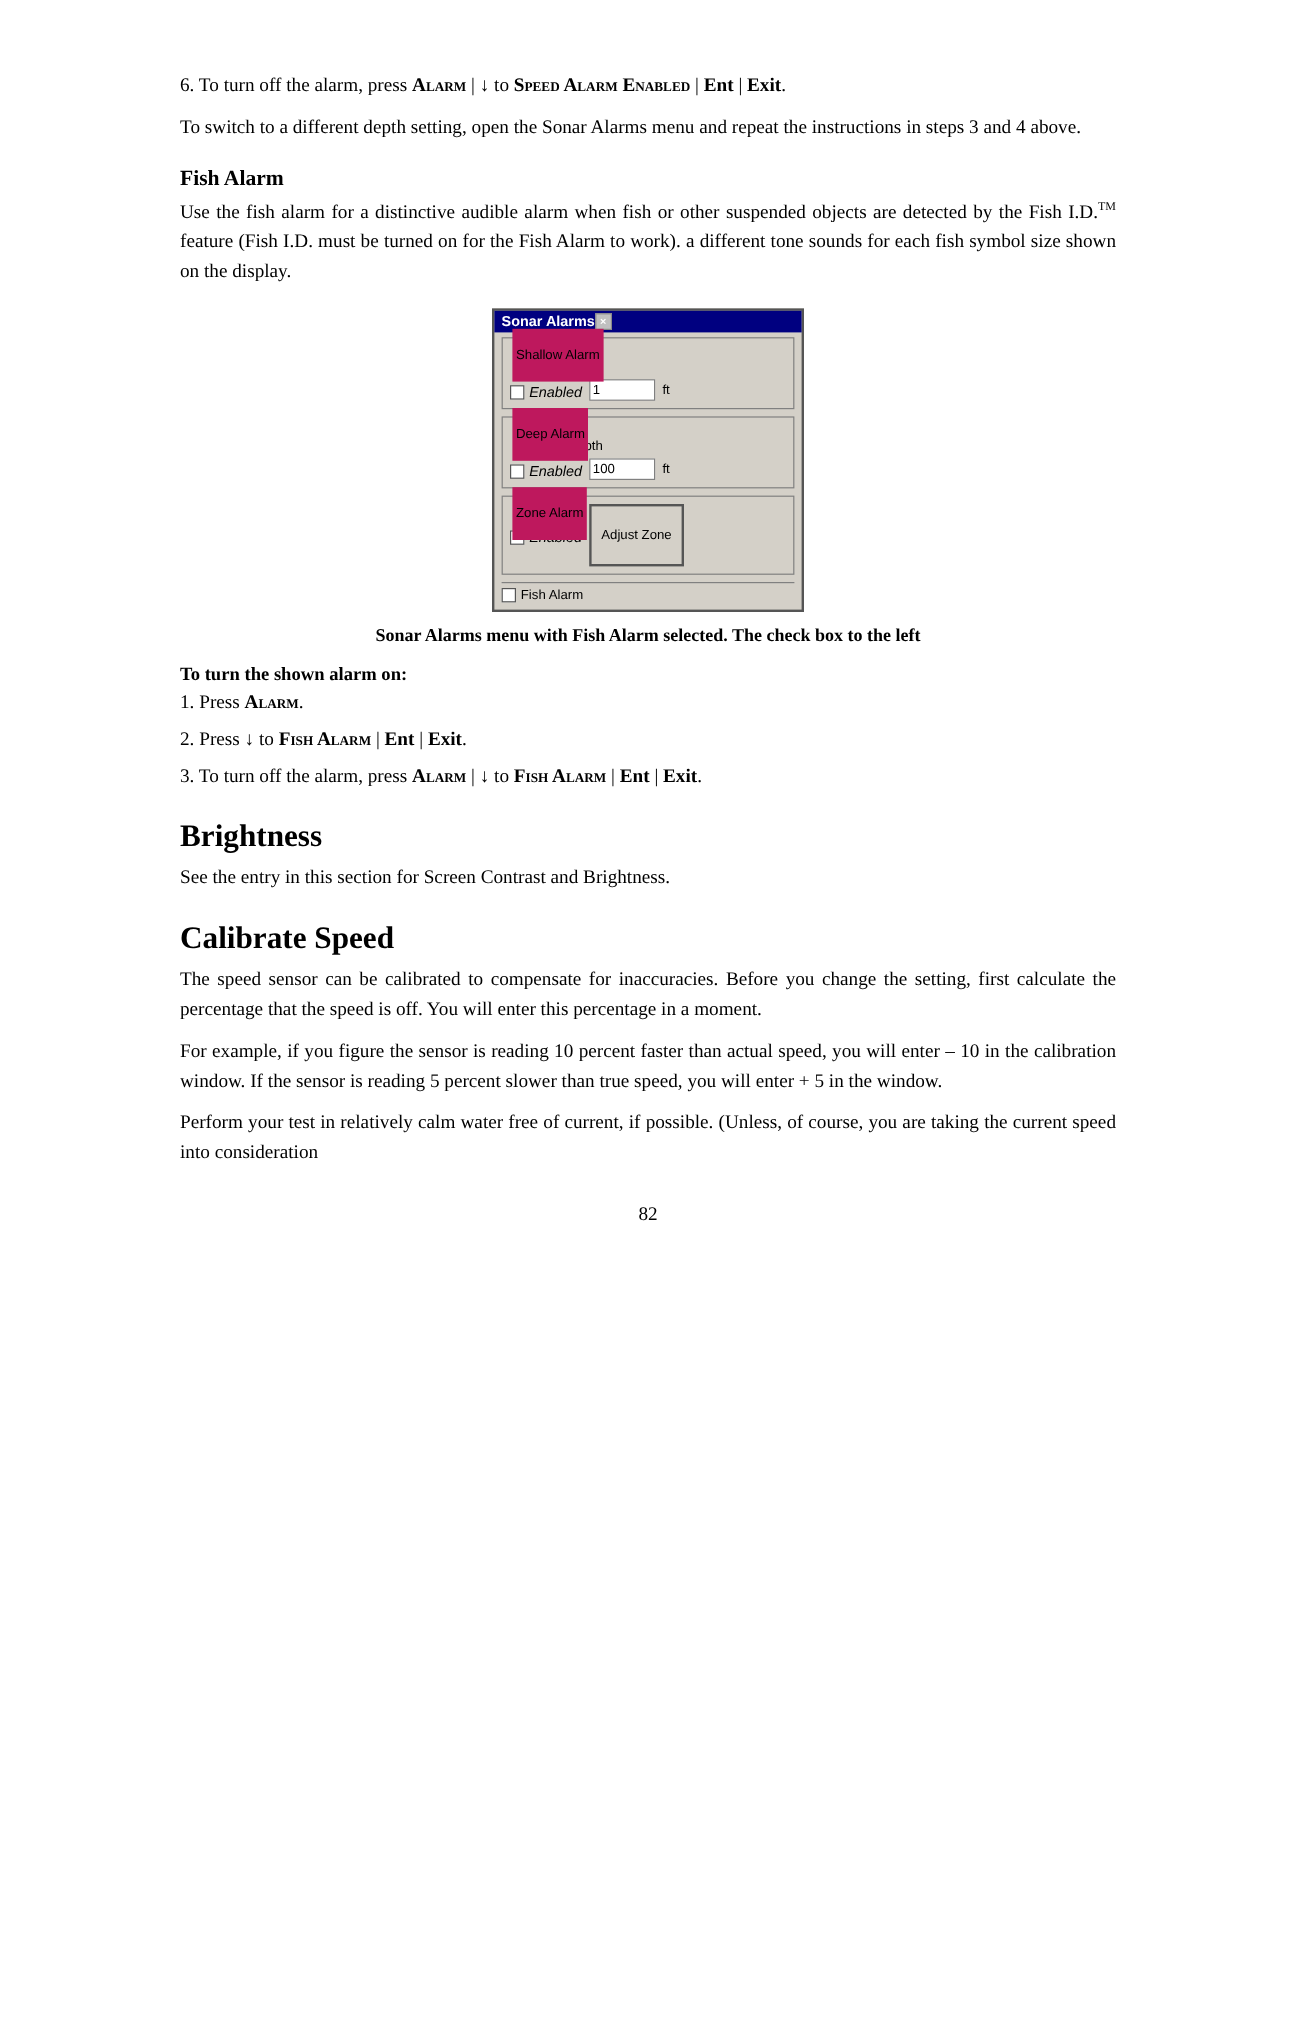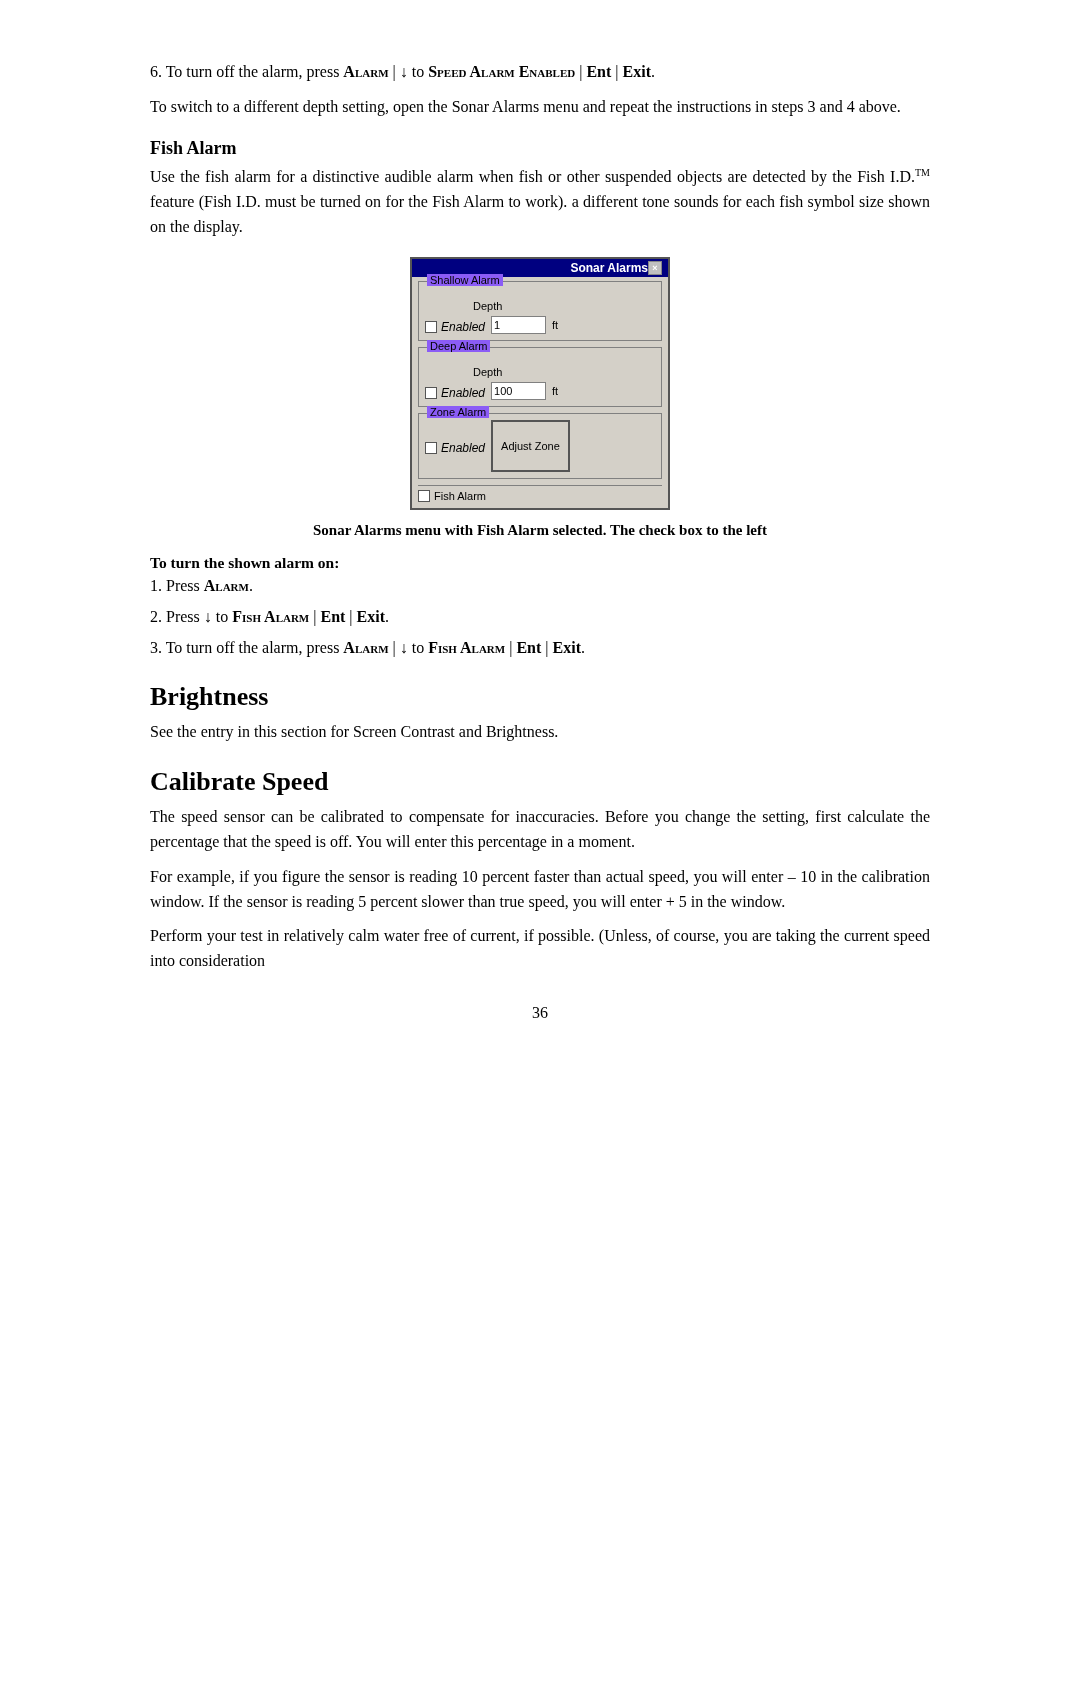"Sonar Alarms" .dialog-title-bar { justify-content: flex-end -> flex-start }
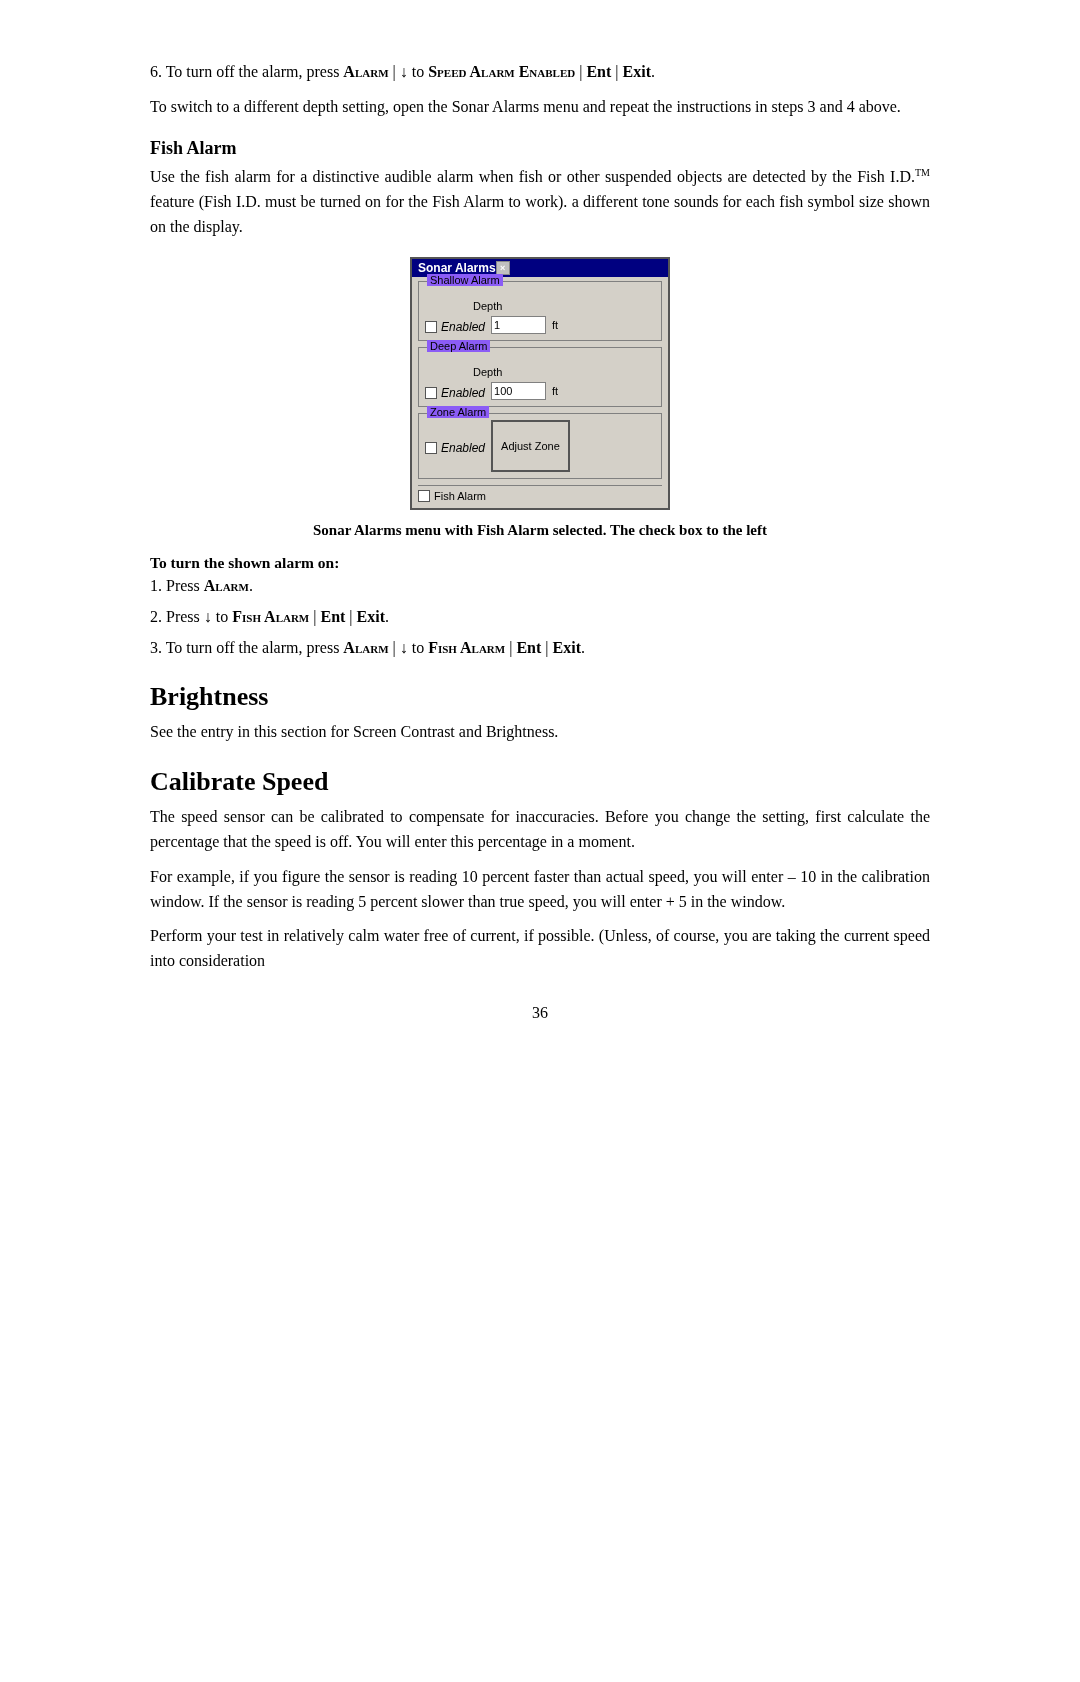"Shallow Alarm" .group-box-label { background: #8b5cf6 -> #be185d; padding: 0 3px -> 16px 3px }
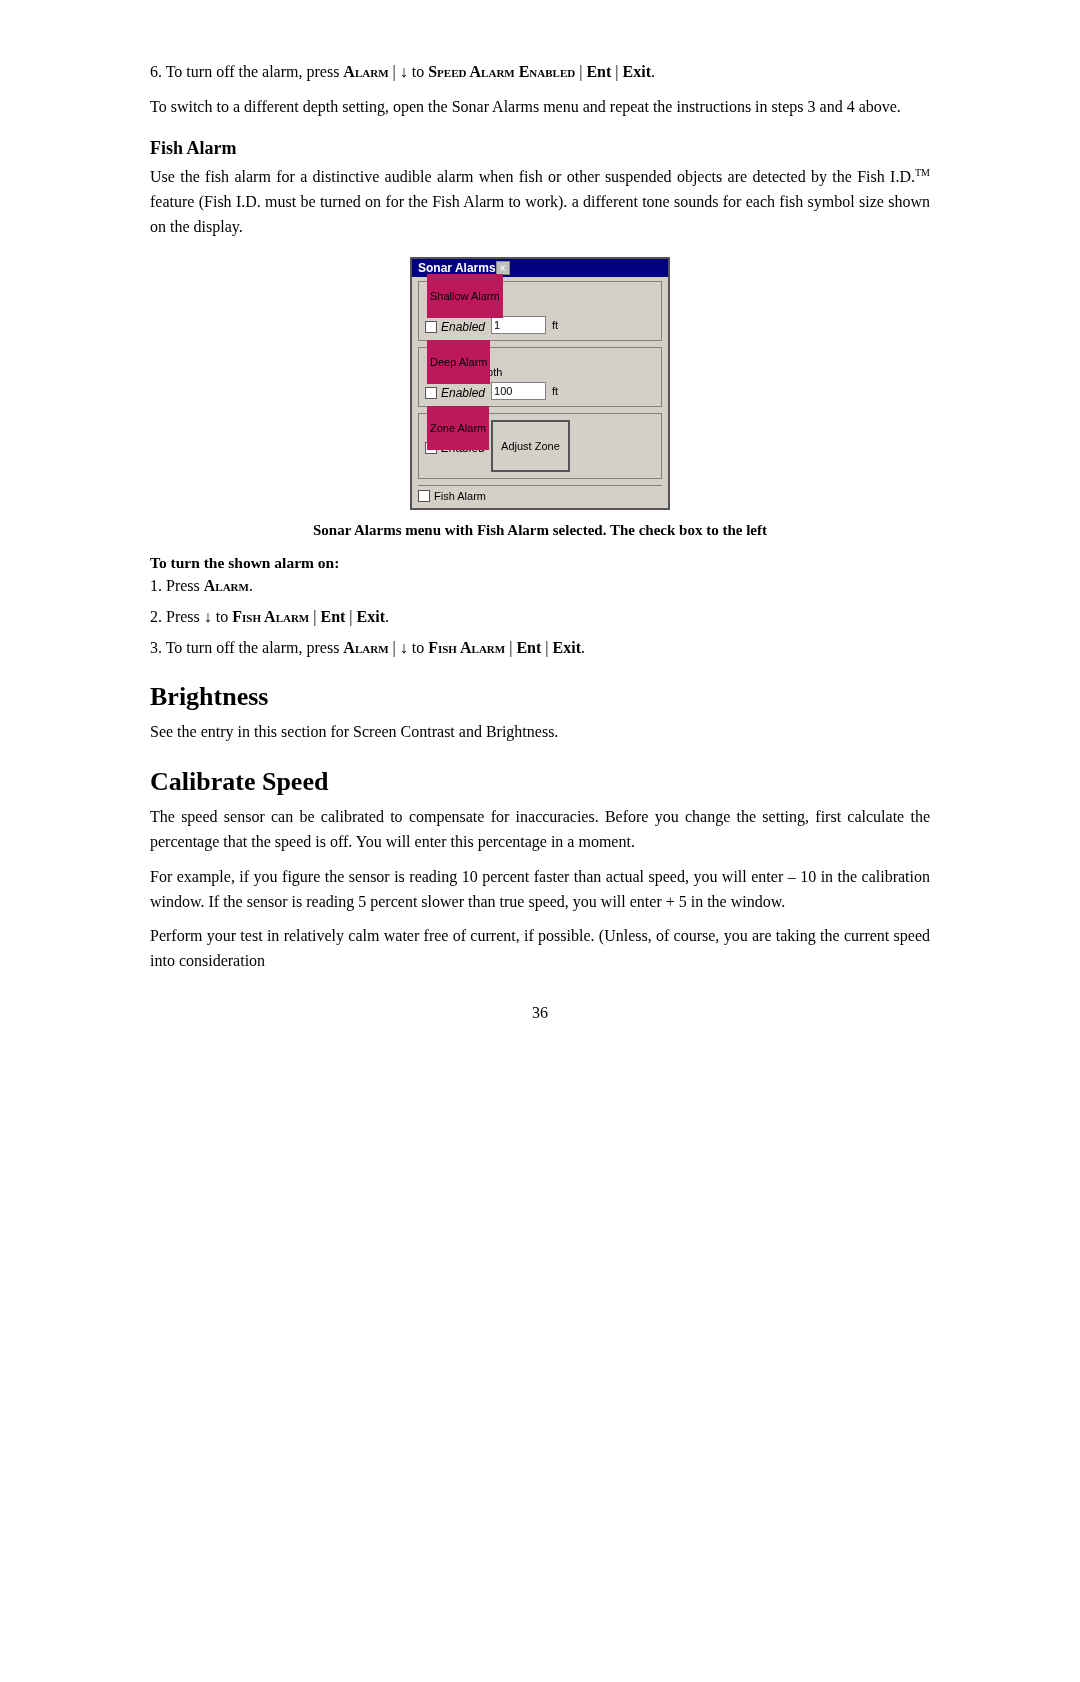"36" div.page-number { text: 36 -> 82 }
